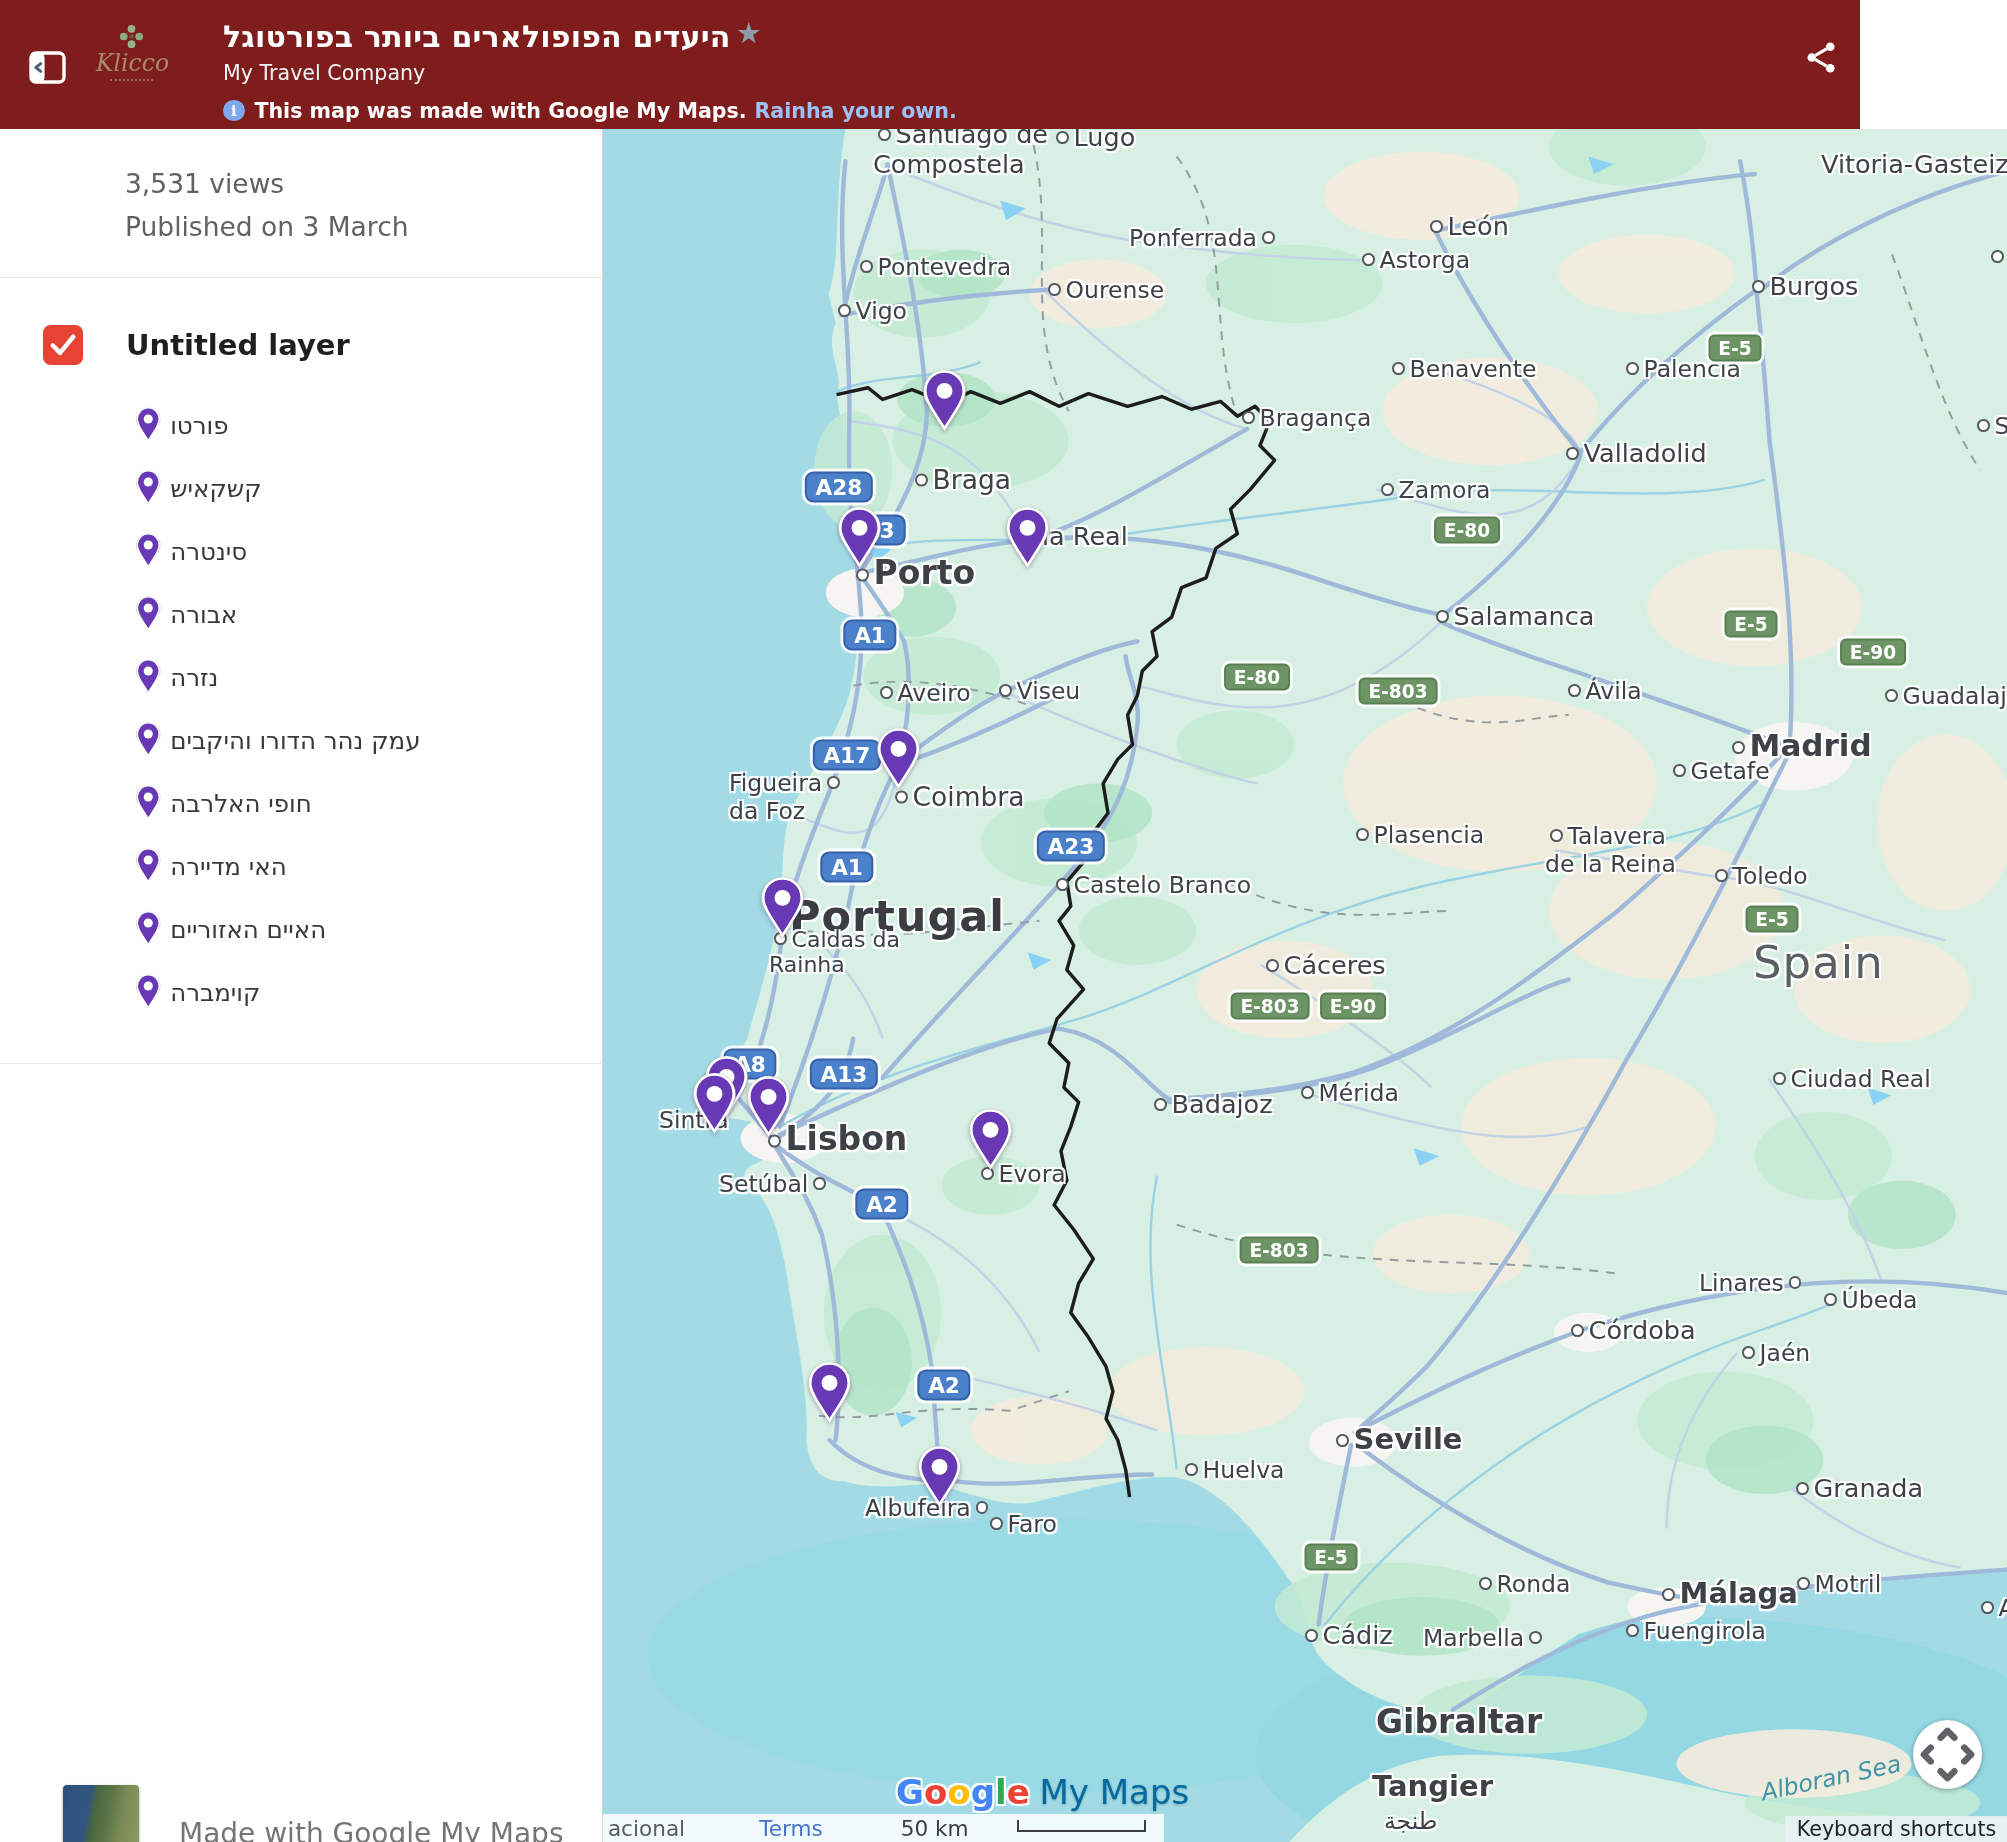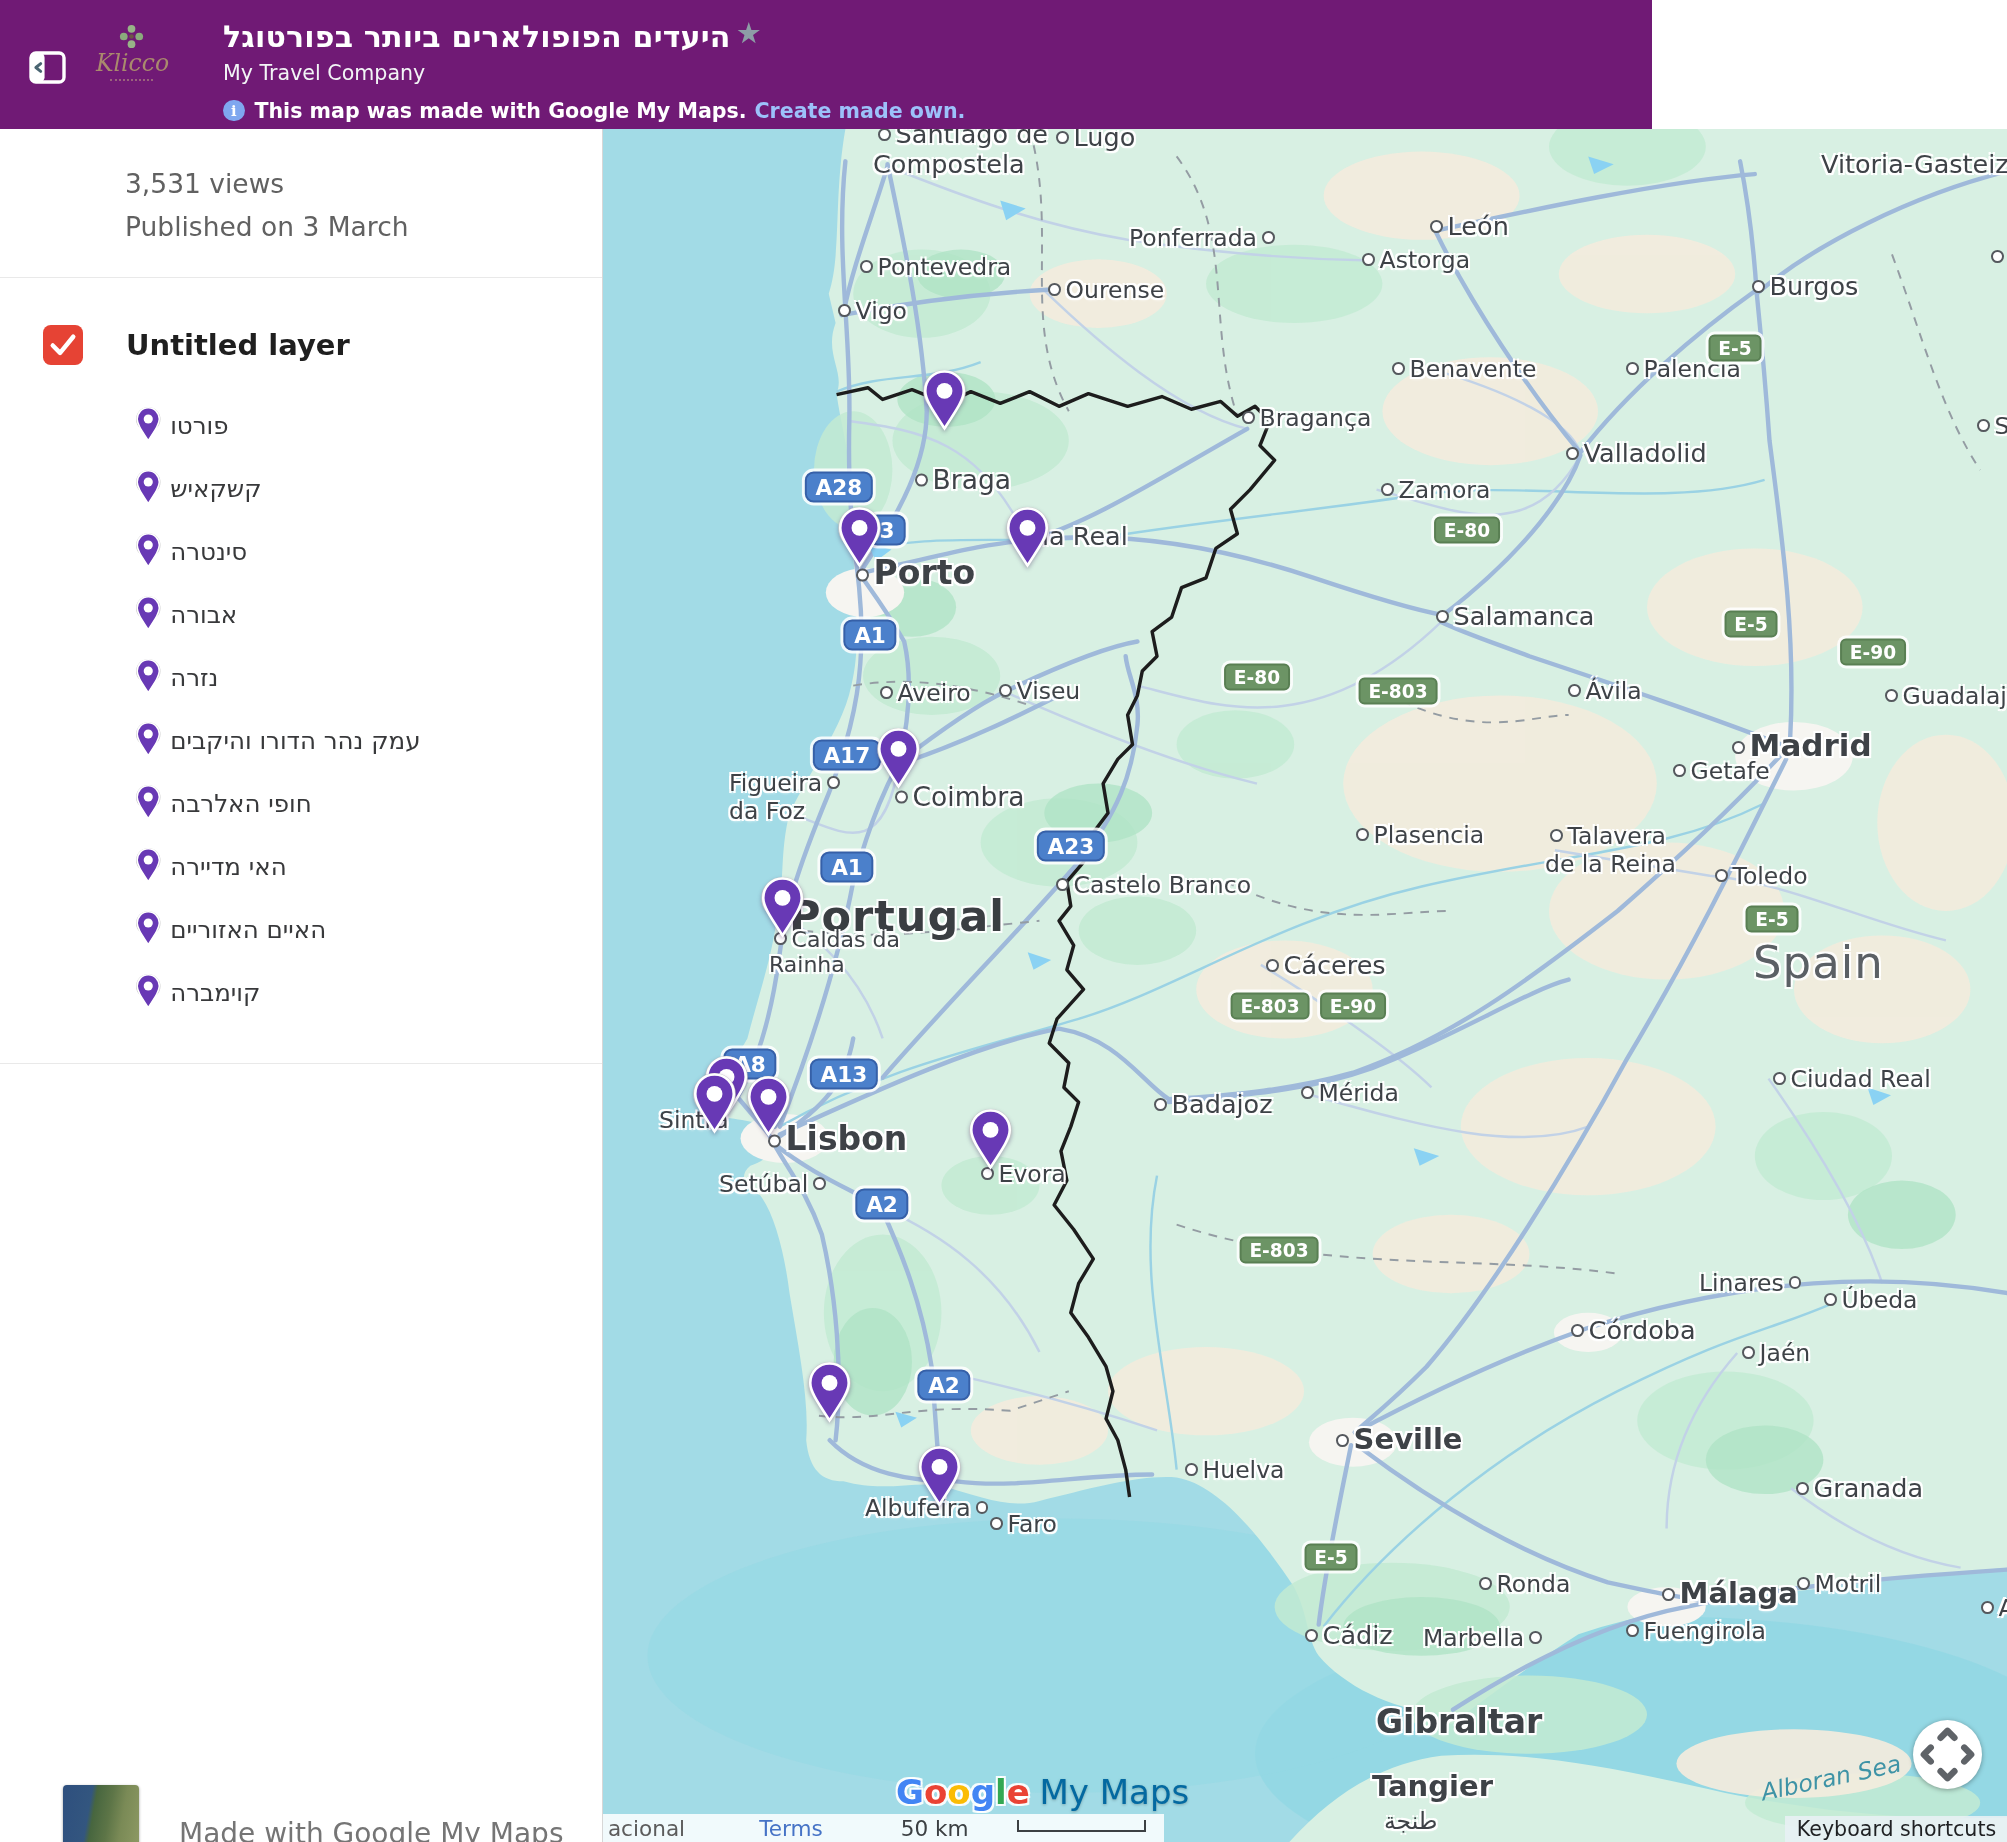"Klicco" #header { background: #701a75 -> #7f1d1d; width: 1652px -> 1860px }
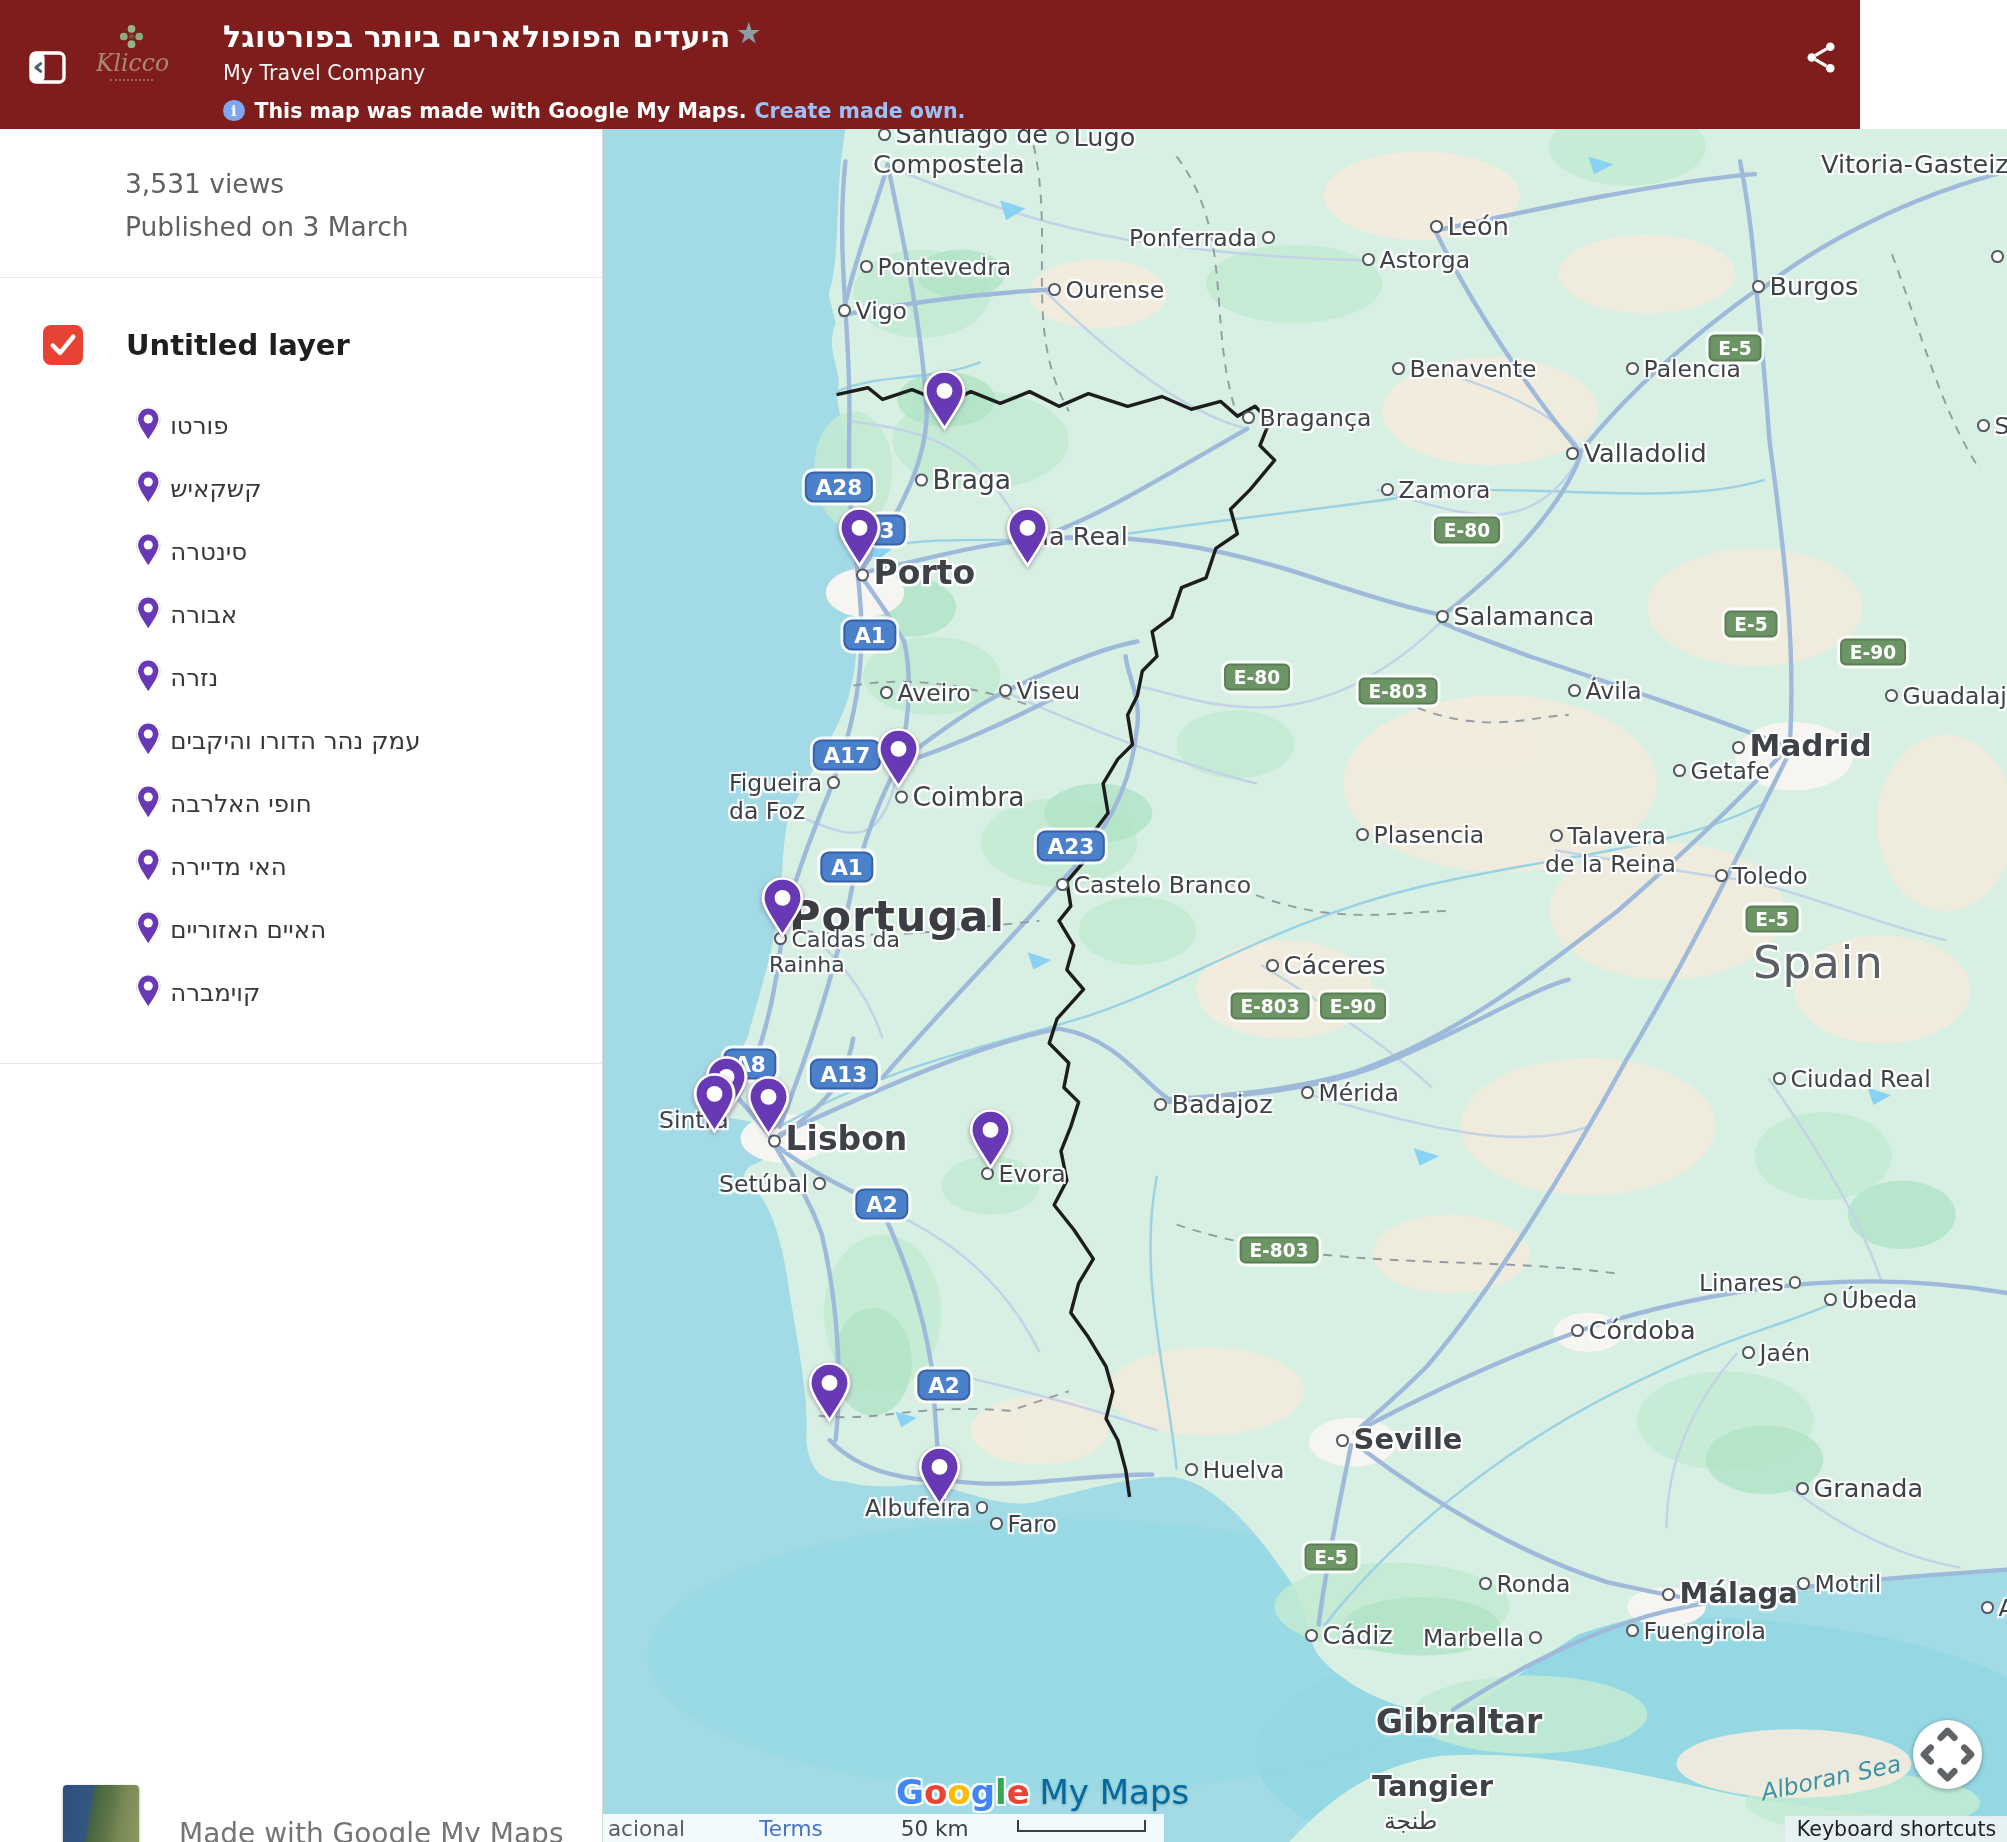"Create made own." span { text: Create made -> Rainha your }
